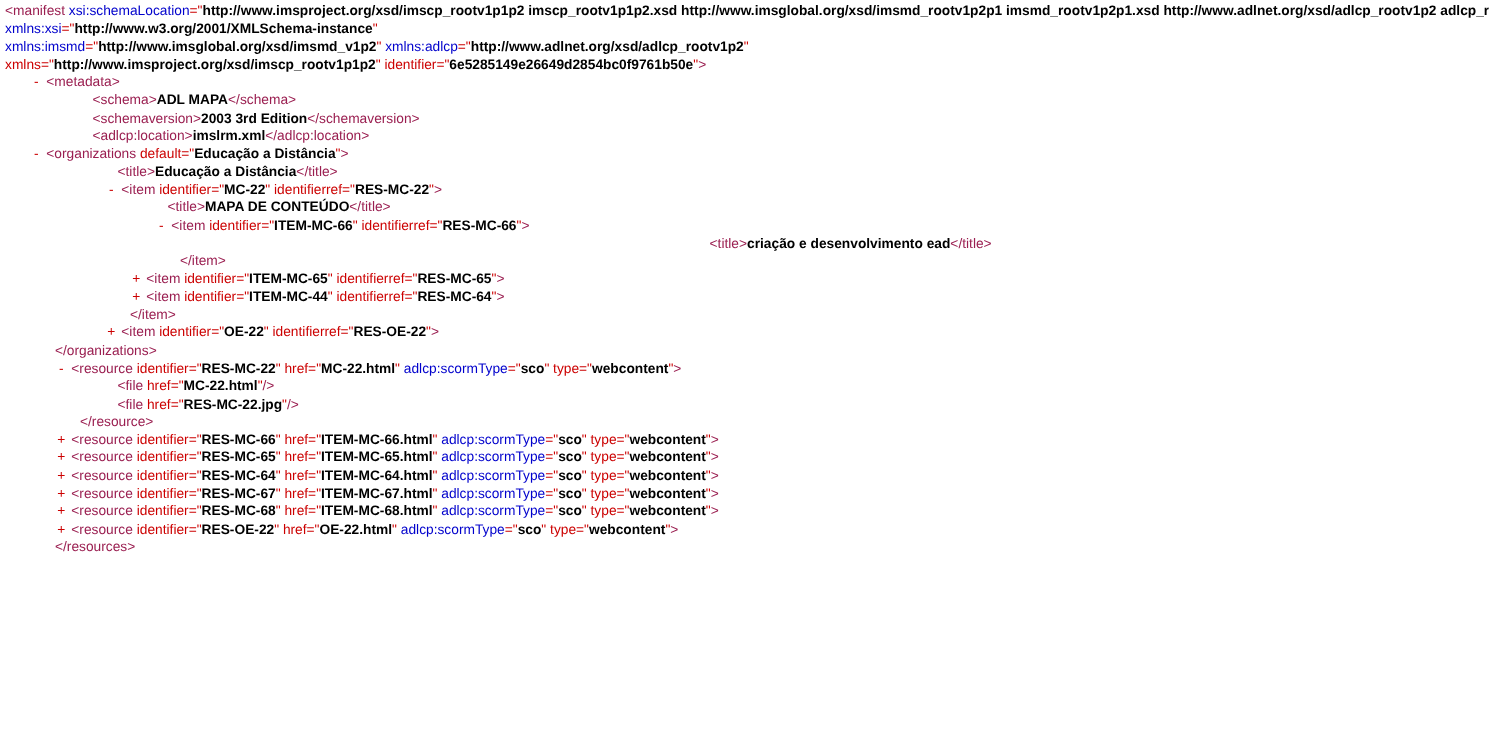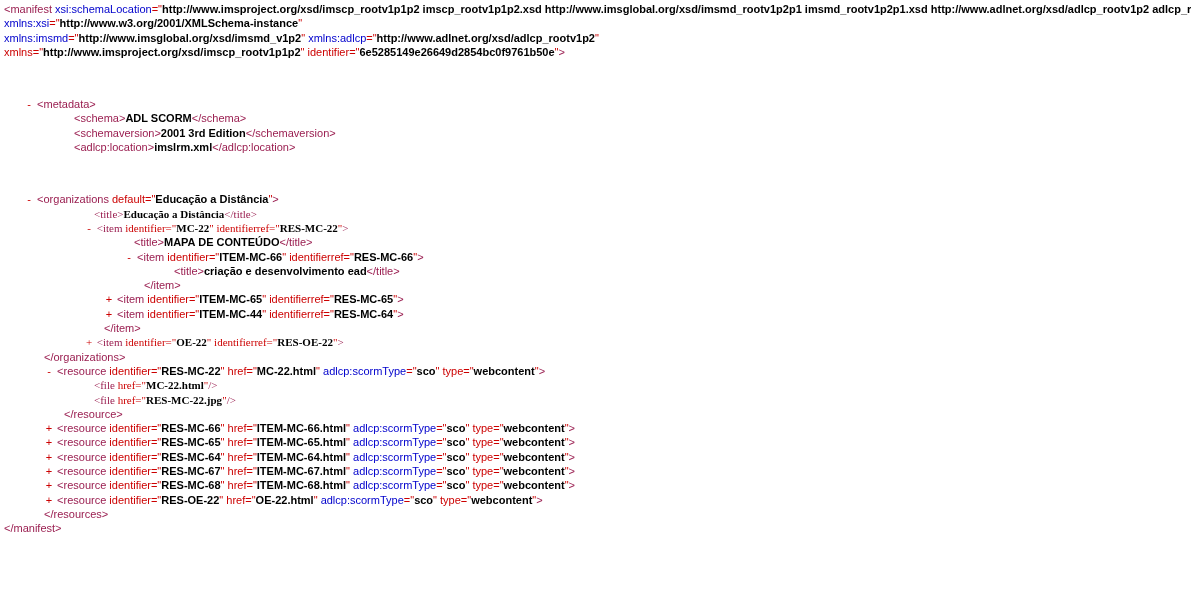"- <metadata>" .ind1 { margin-top: 38px -> none }
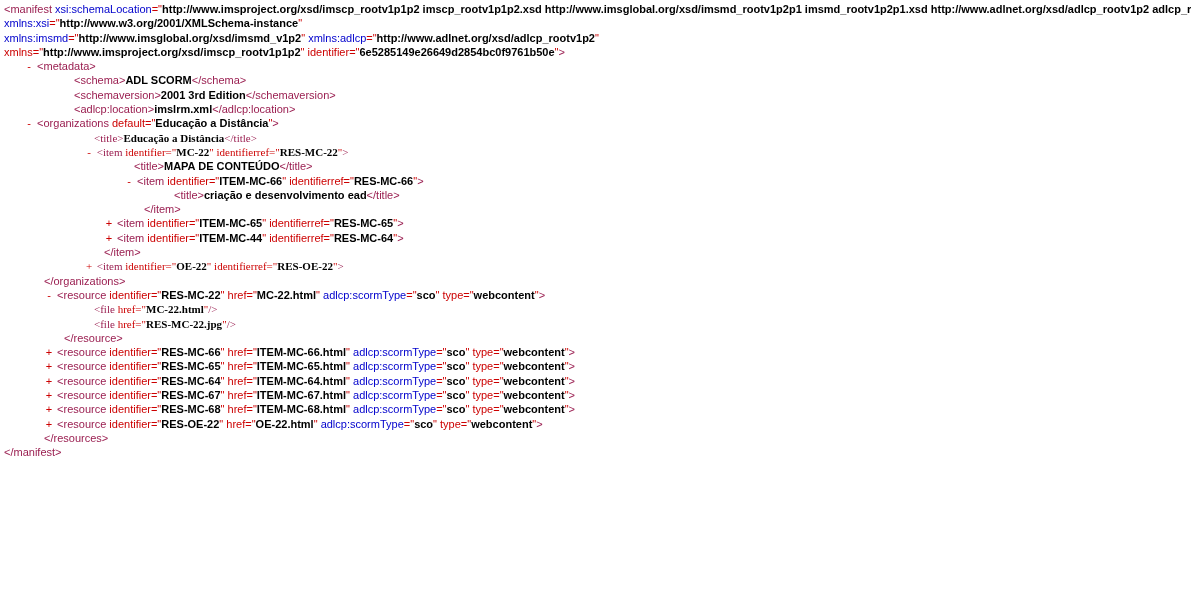"ADL SCORM" span.text { text: SCORM -> MAPA }
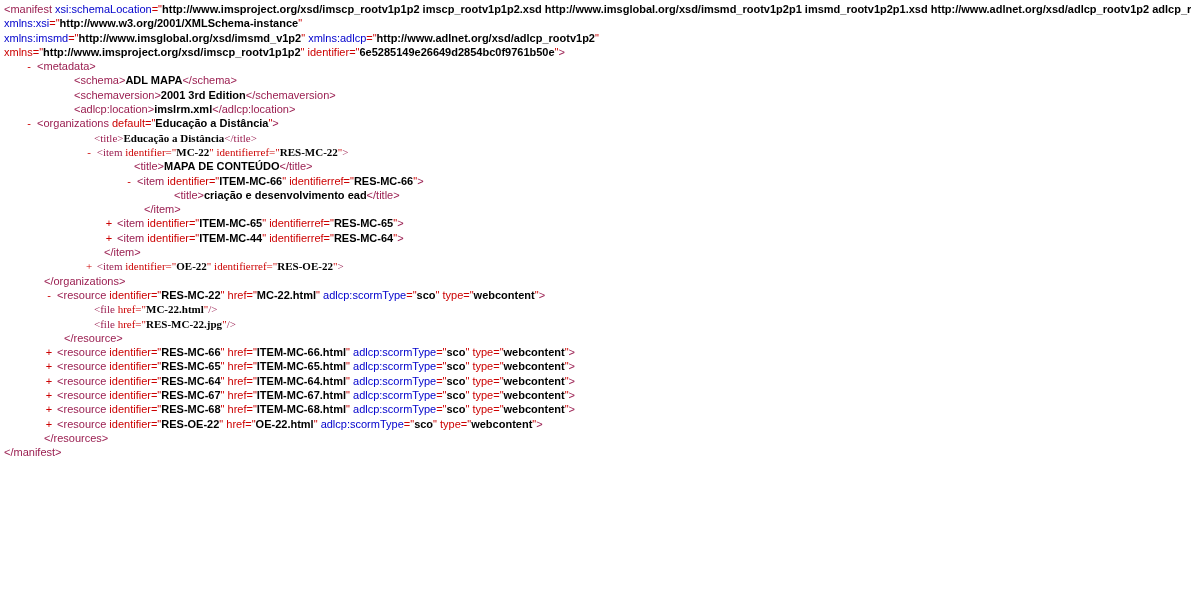"2001 3rd Edition" span.text { text: 2001 -> 2003 }
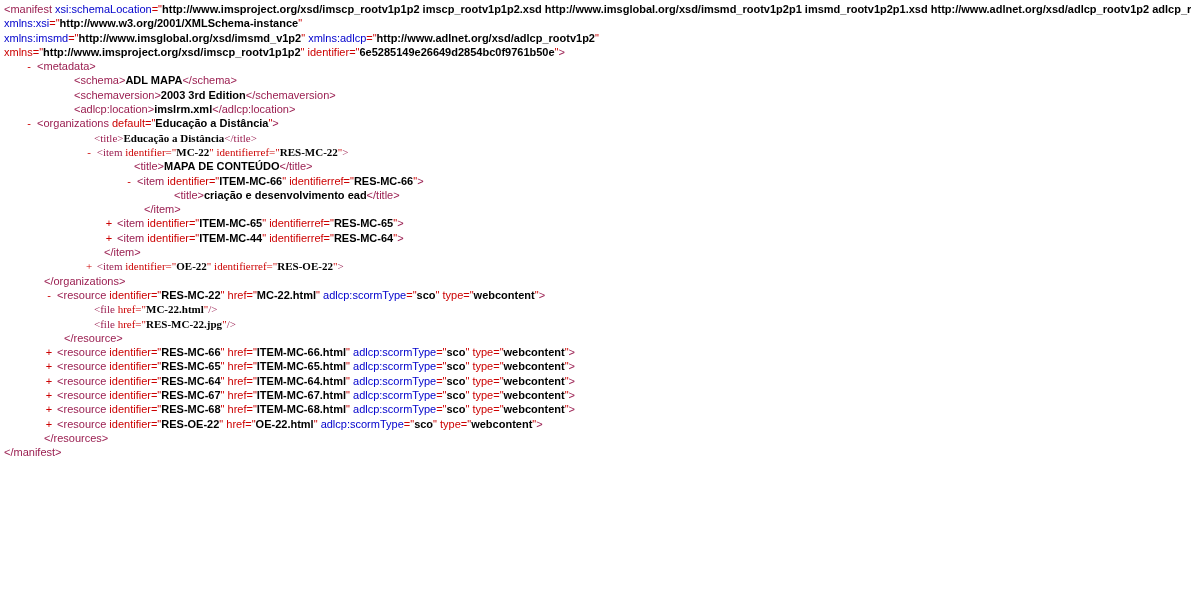"<title>Educação a Distância</title>" .ind4 { font-family: Liberation Serif, serif -> none }
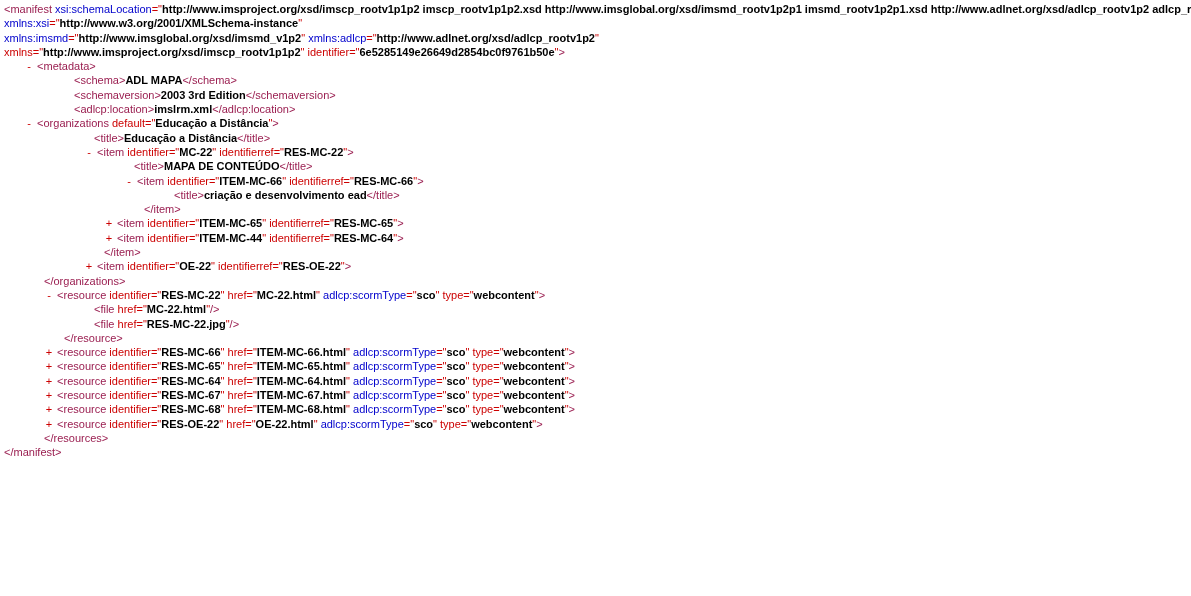"<title>criação e desenvolvimento" .ind8 { text-align: none -> center }
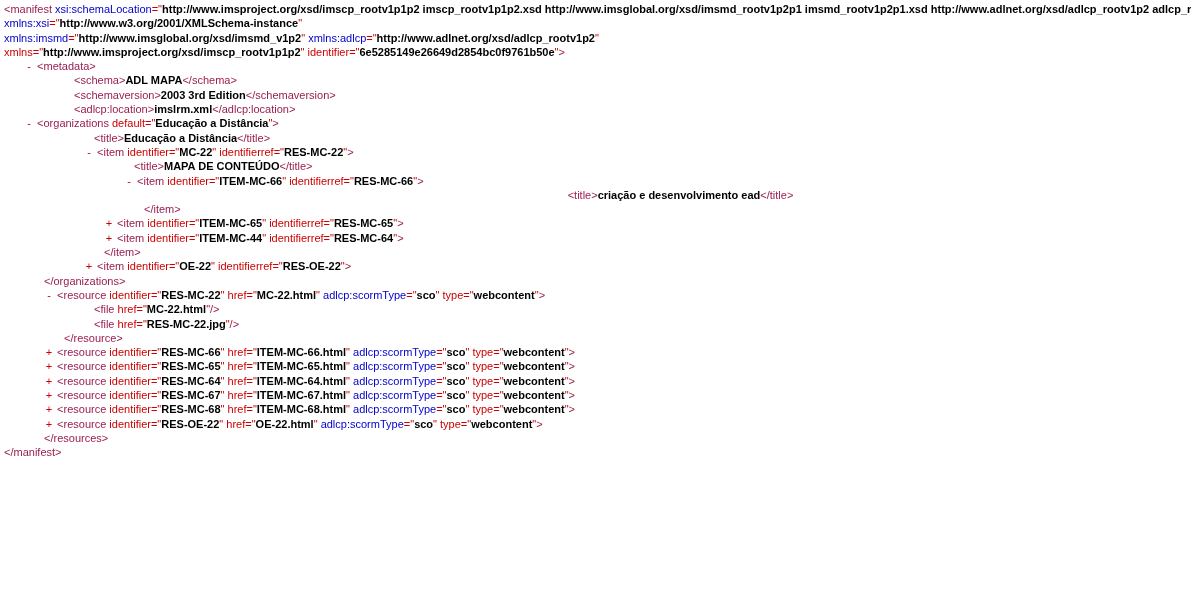"</manifest>" span.line { html: <span><span>&lt;/manifest&gt;</span></span> -> none }
